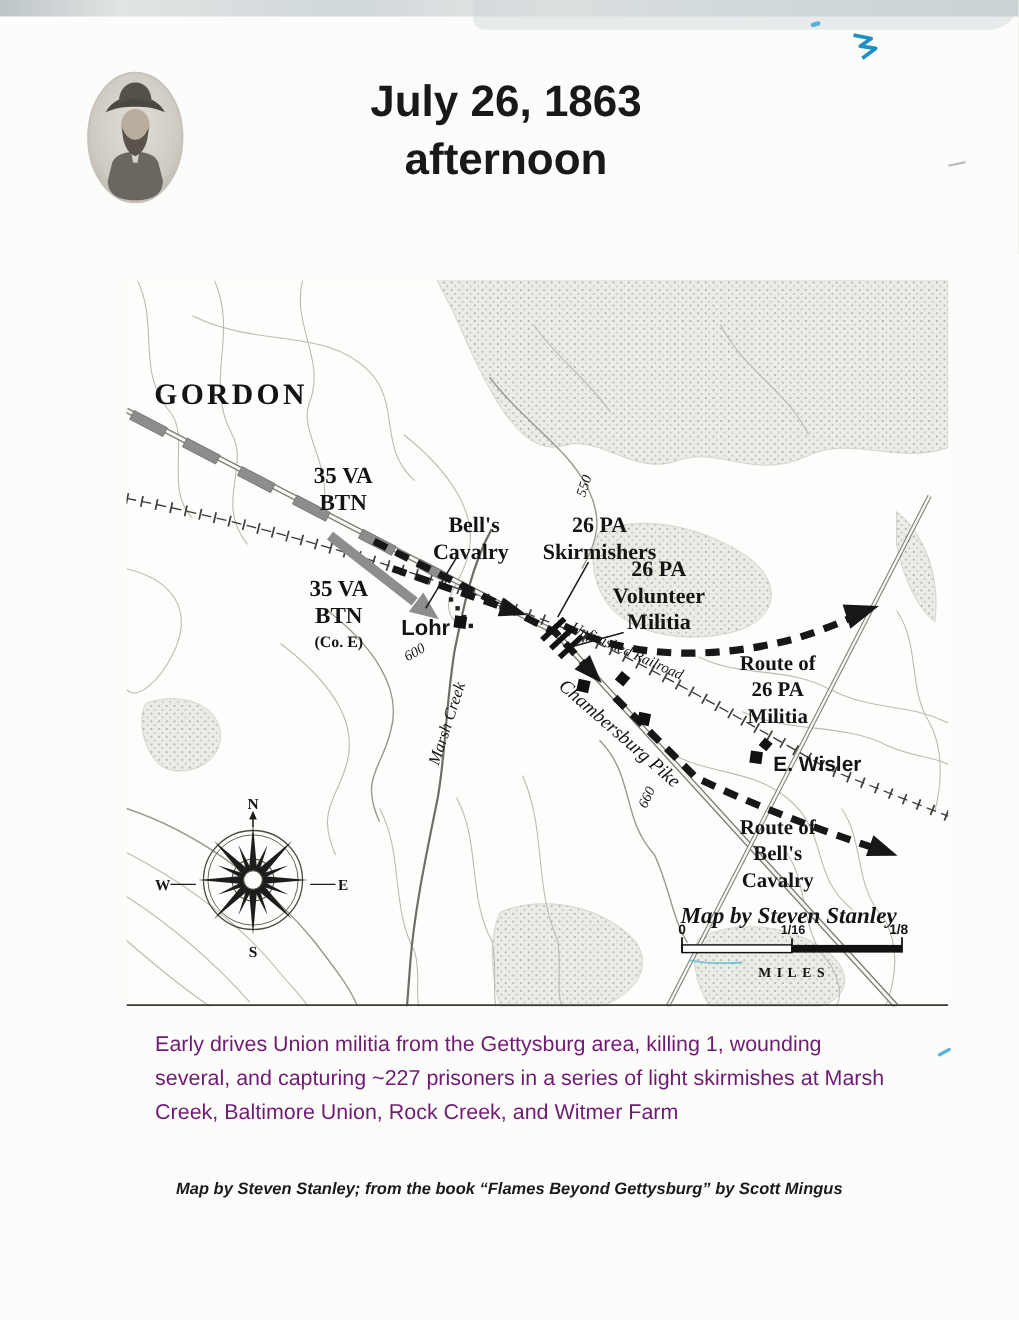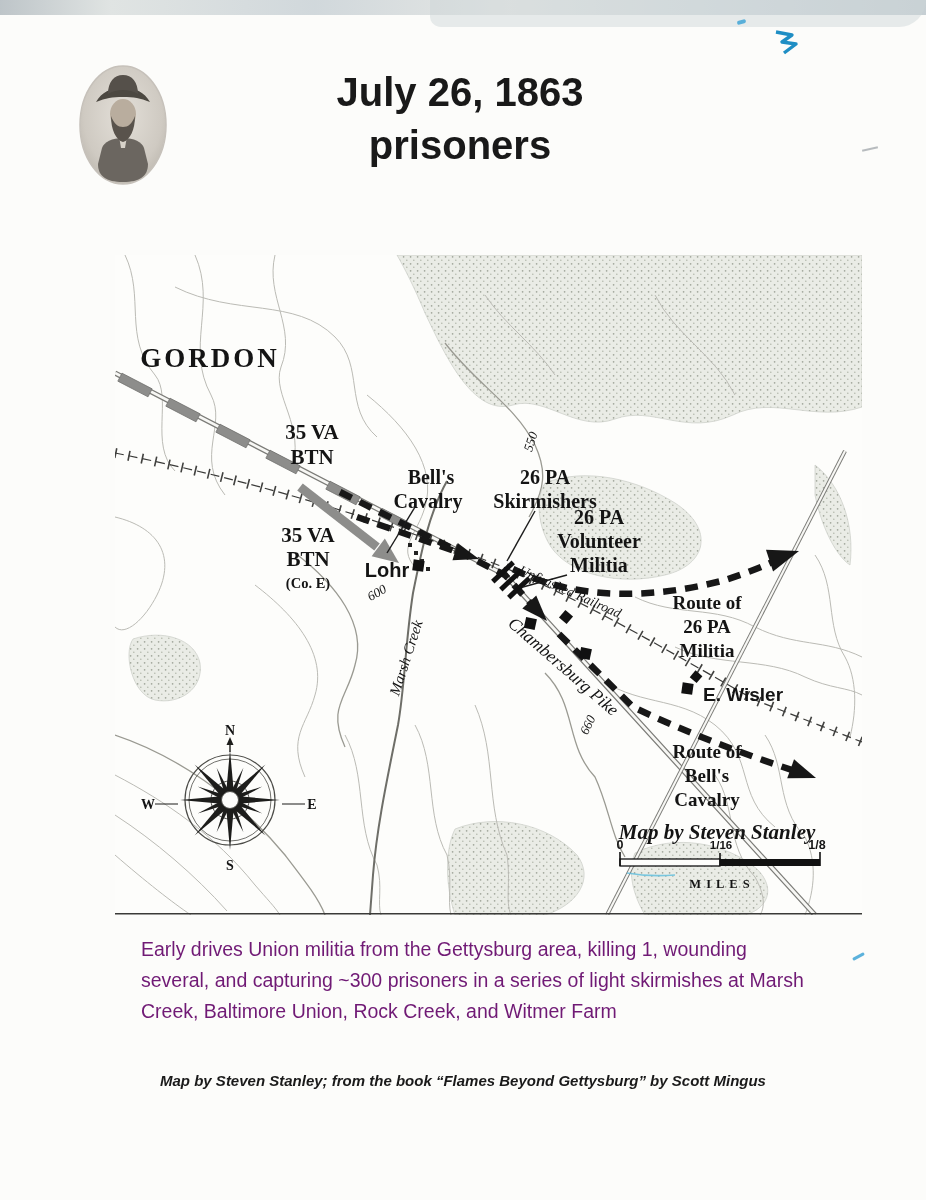"prisoners" div { text: prisoners -> afternoon }
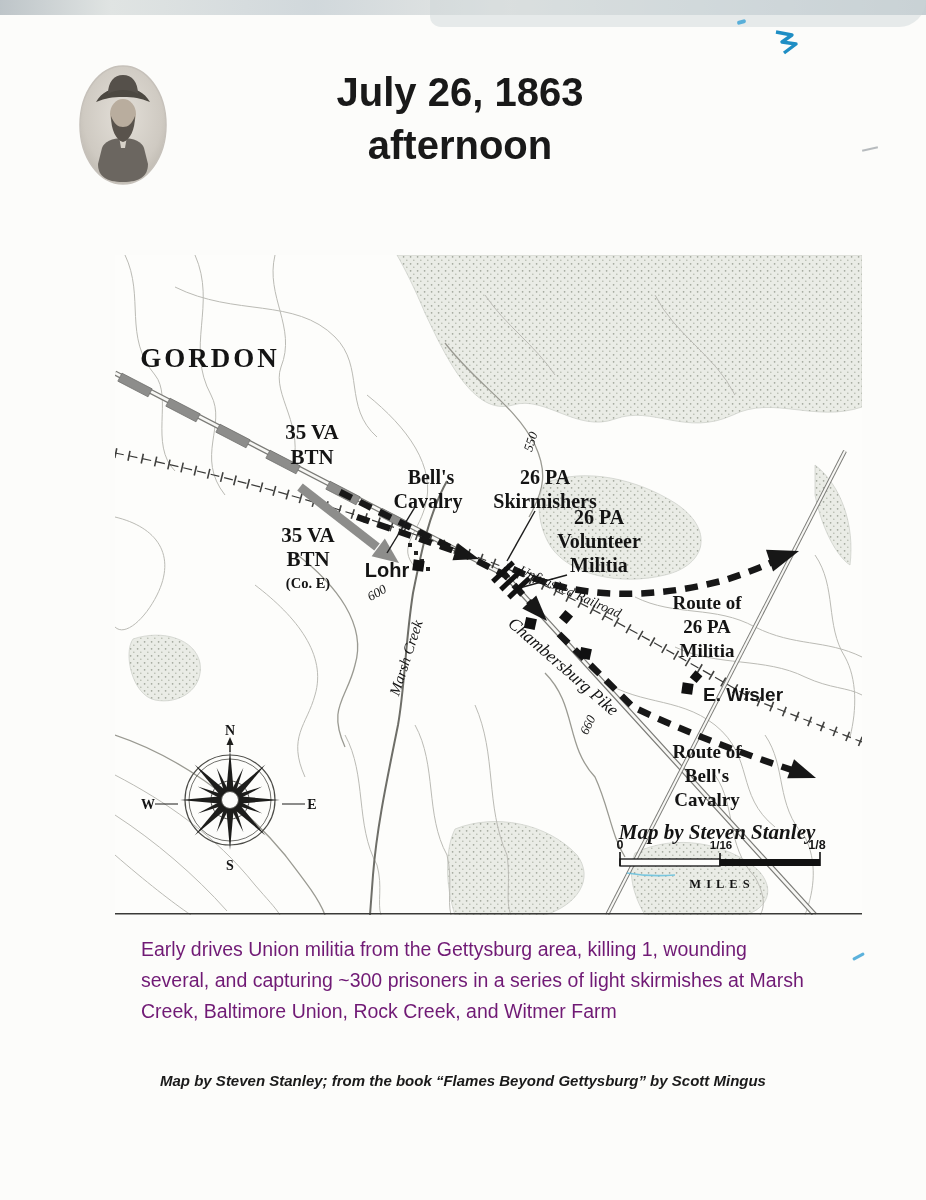"several, and capturing ~300 prisoners" div { text: 300 -> 227 }
